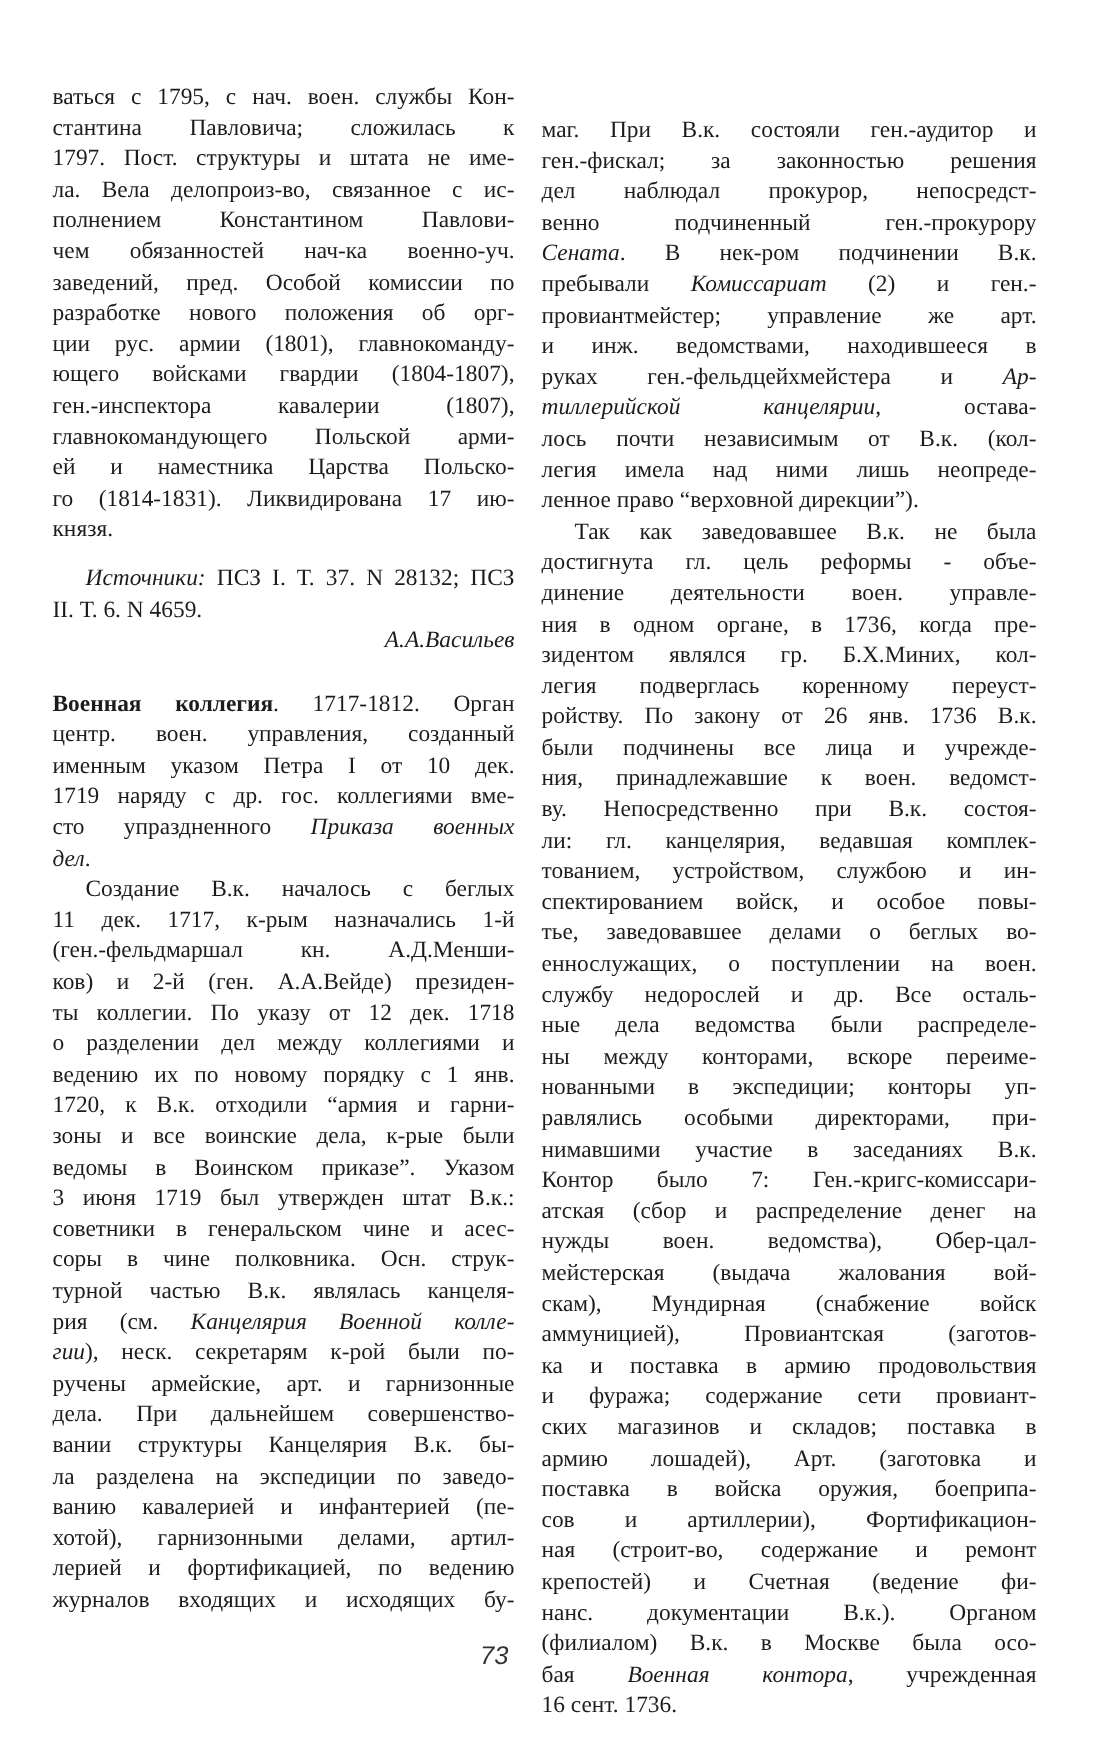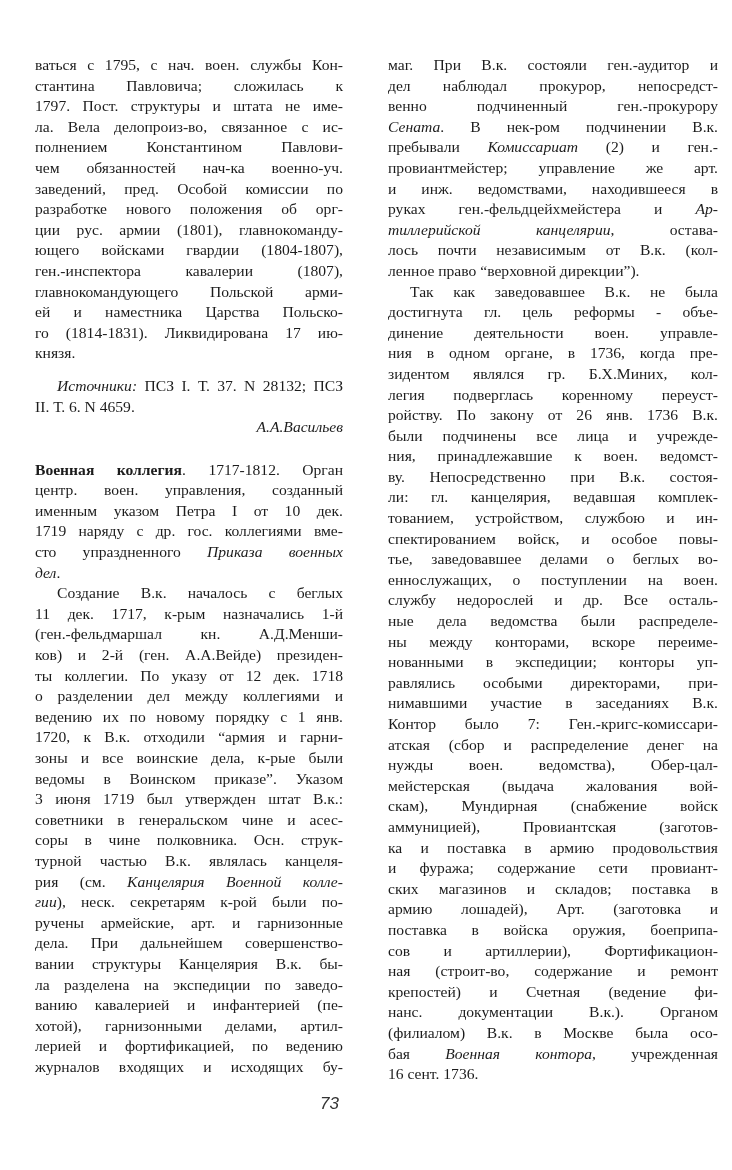"маг. При В.к. состояли ген.-аудитор" .col.right { left: 388px -> 361px; margin-top: none -> 22px }
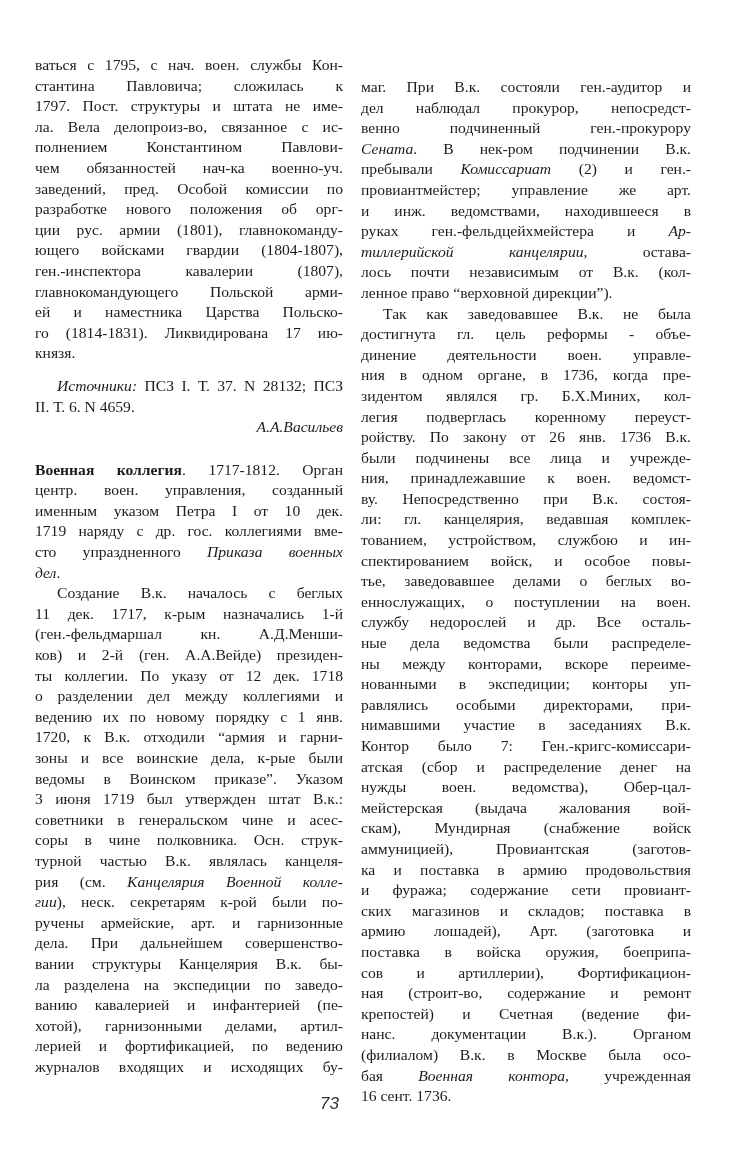"ген.-фискал; за законностью решения" span.line { html: none -> <span>ген.-фискал; за законностью решения</span> }
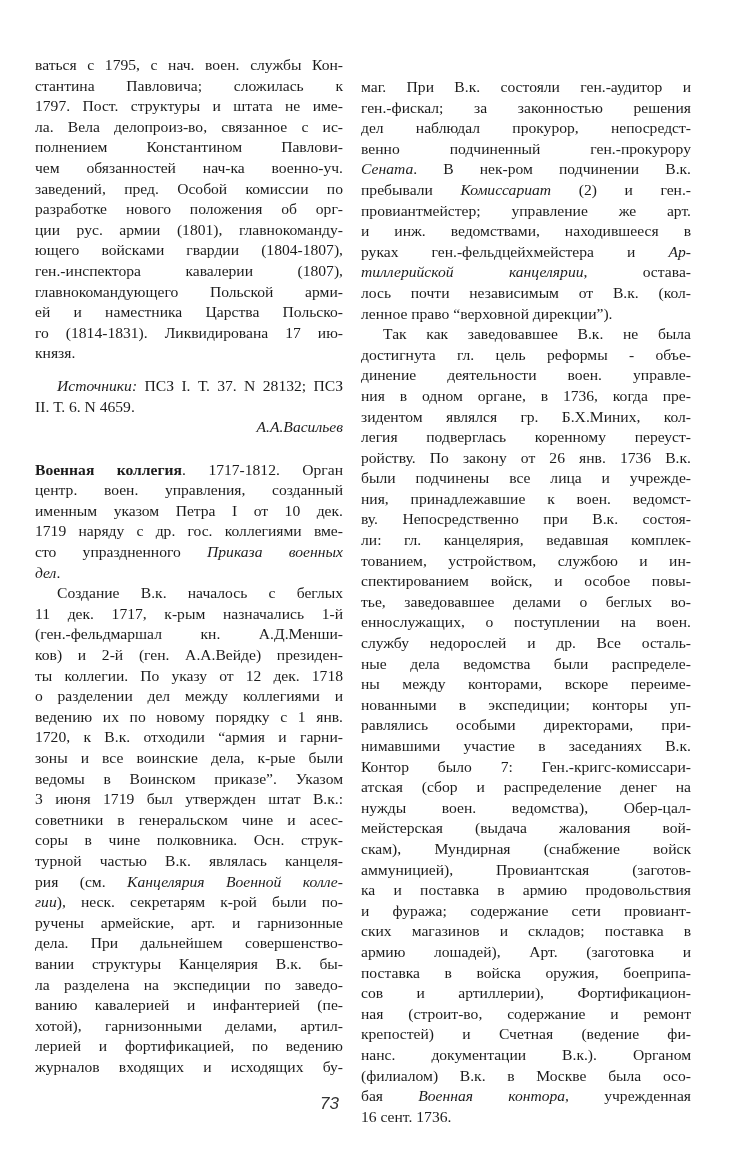"легия имела над ними лишь" span.line { html: none -> <span>легия имела над ними лишь неопреде-</span> }
